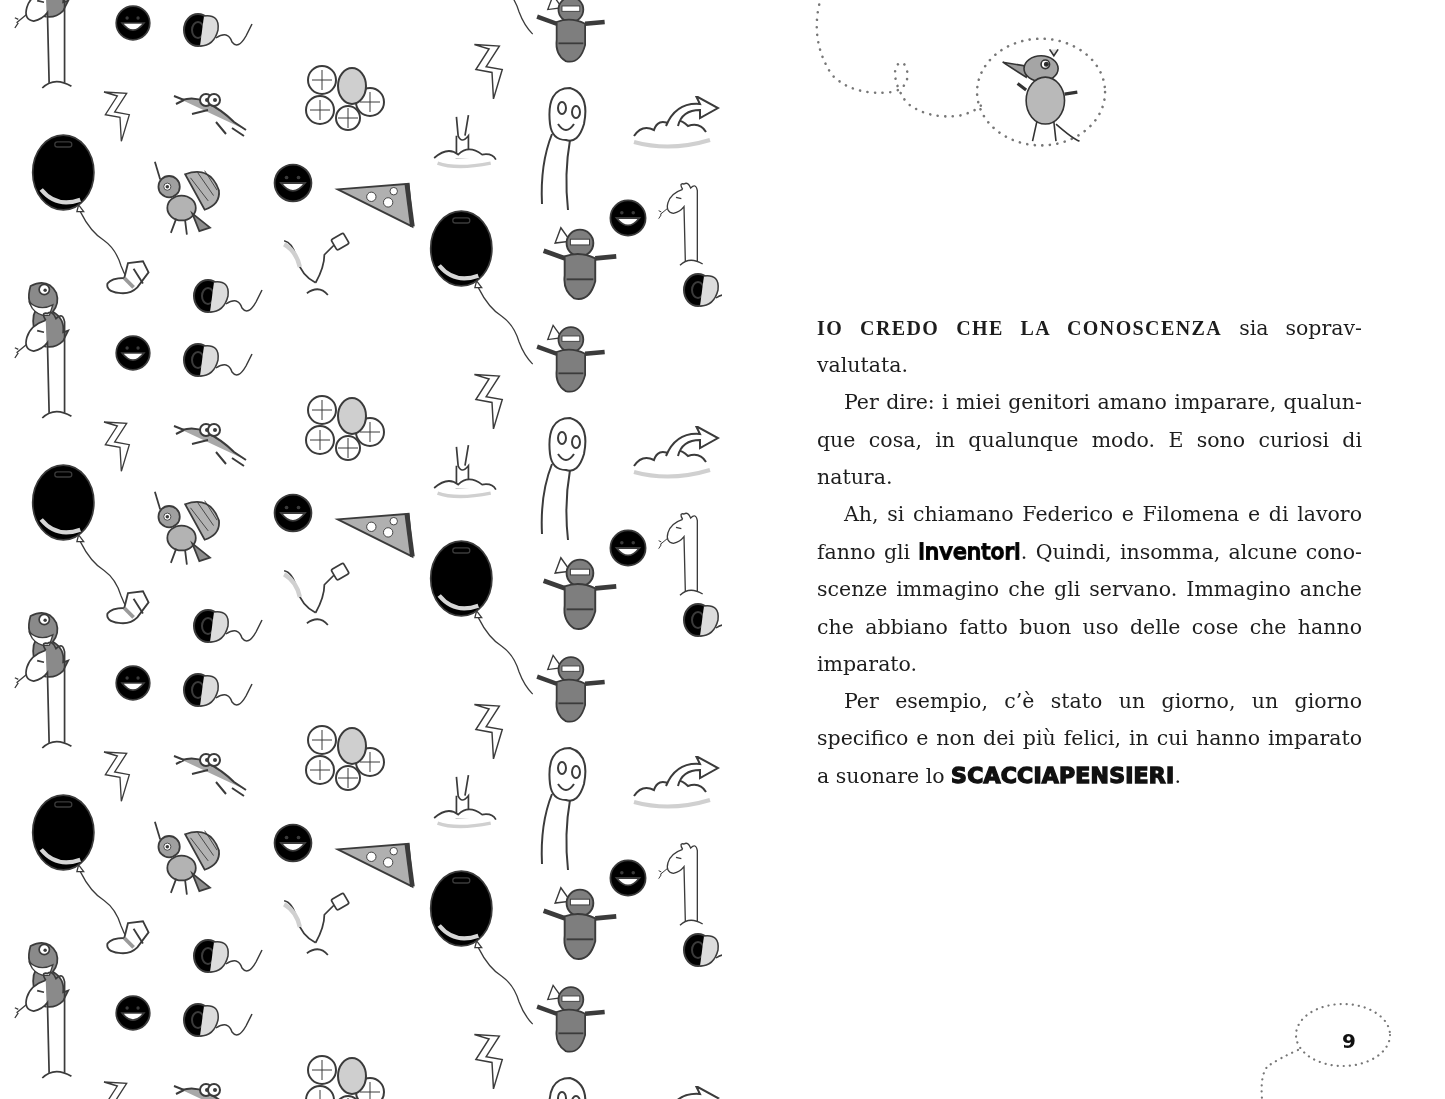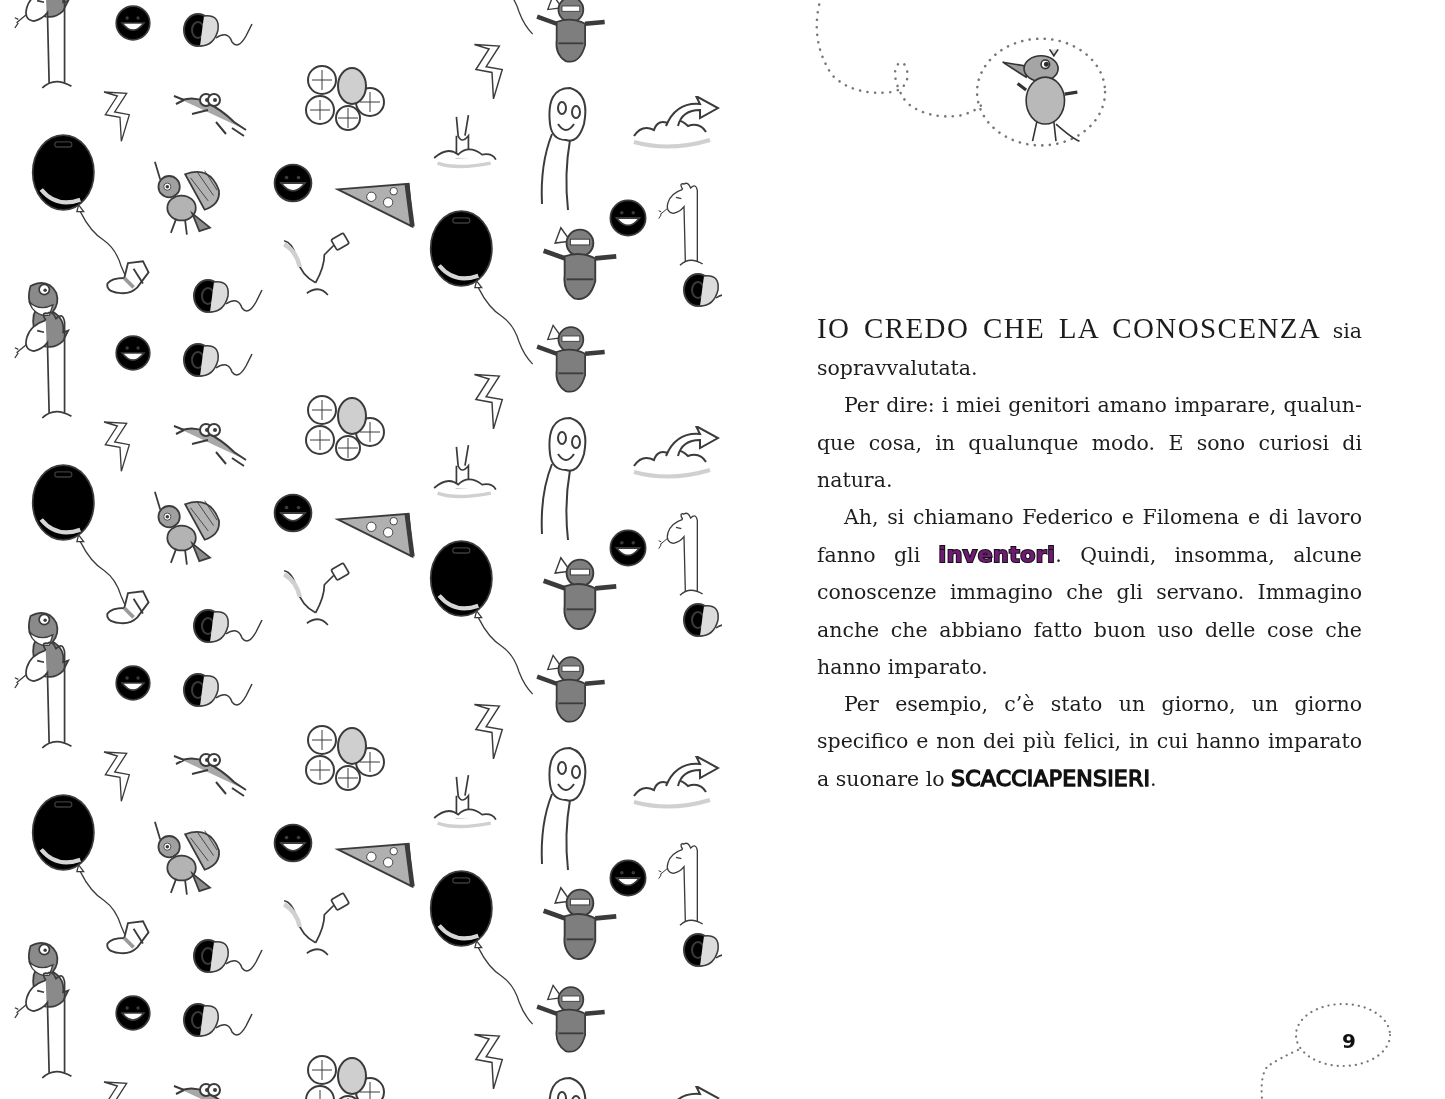"IO CREDO CHE LA CONOSCENZA" .smallcaps { font-size: 29px -> 20px; font-weight: normal -> bold }
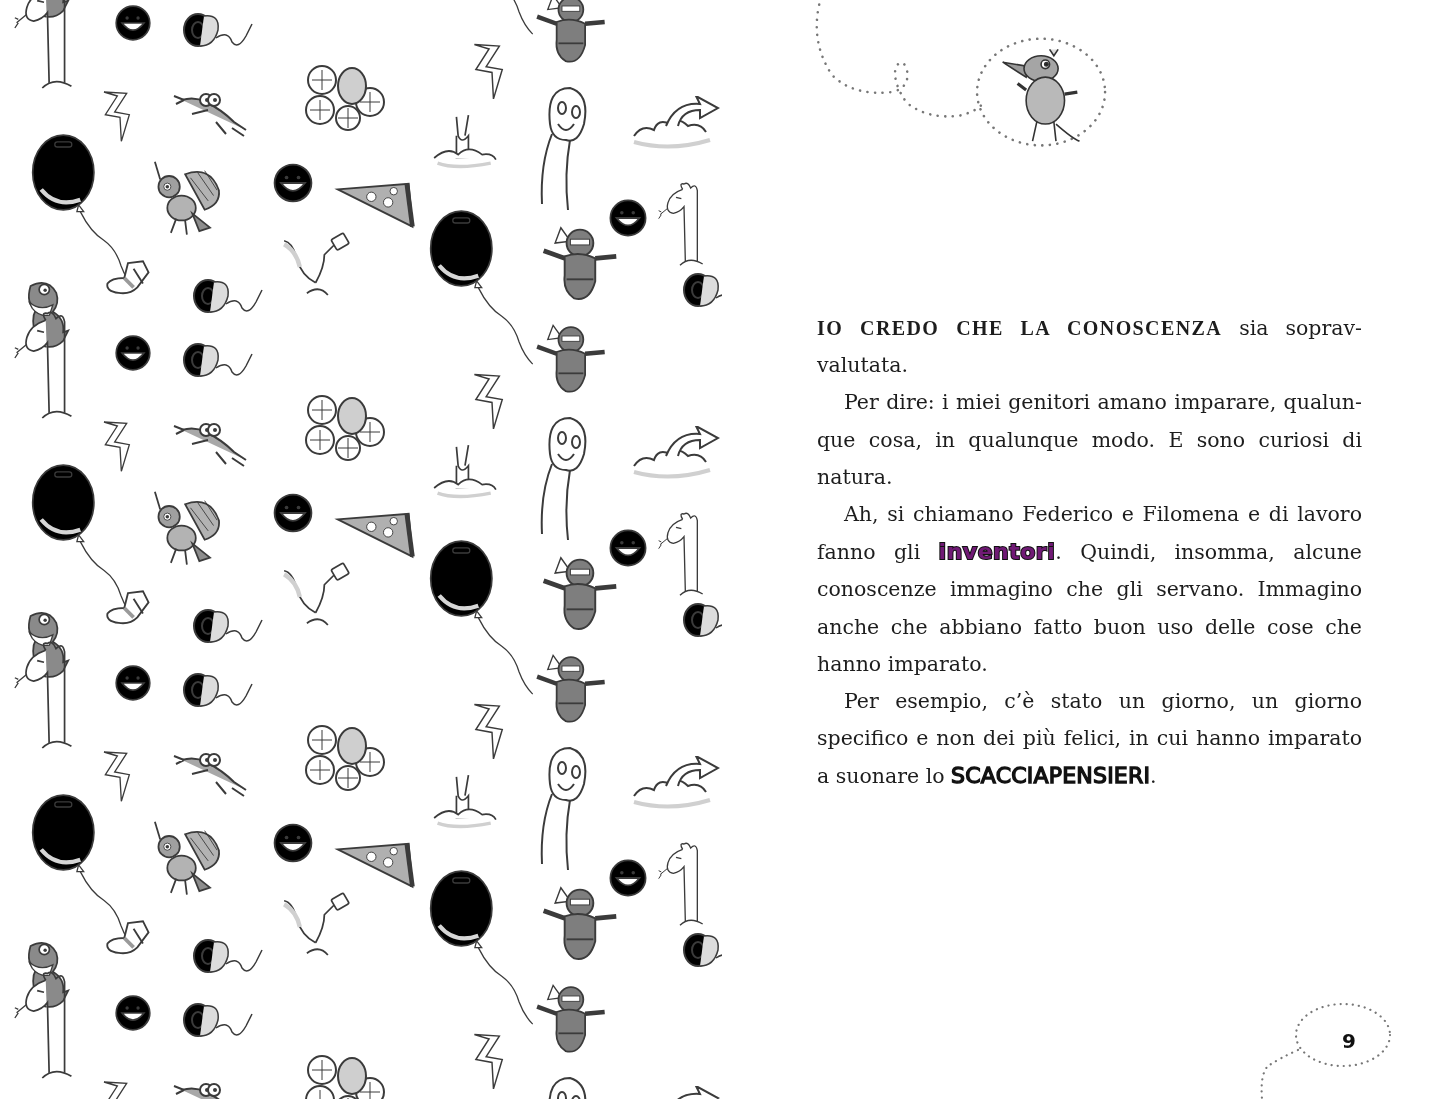"inventori" .fancy-outline { color: #701a75 -> #000000; font-weight: bold -> normal }
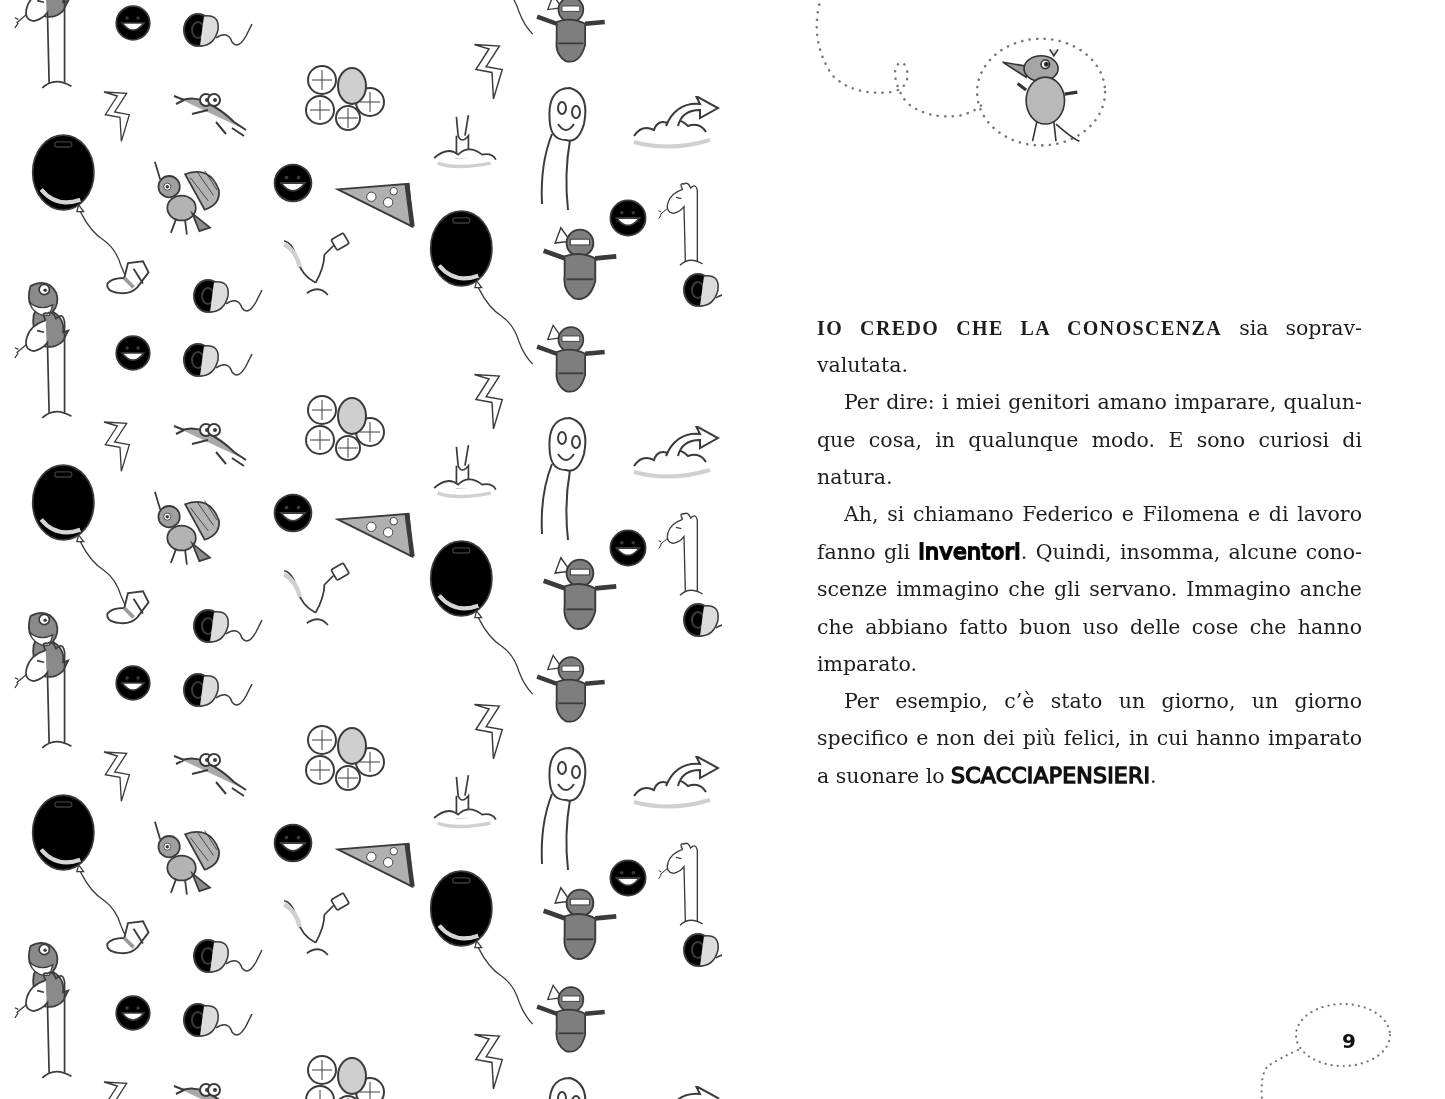"SCACCIAPENSIERI" .fancy-bold { font-weight: 400 -> 700 }
